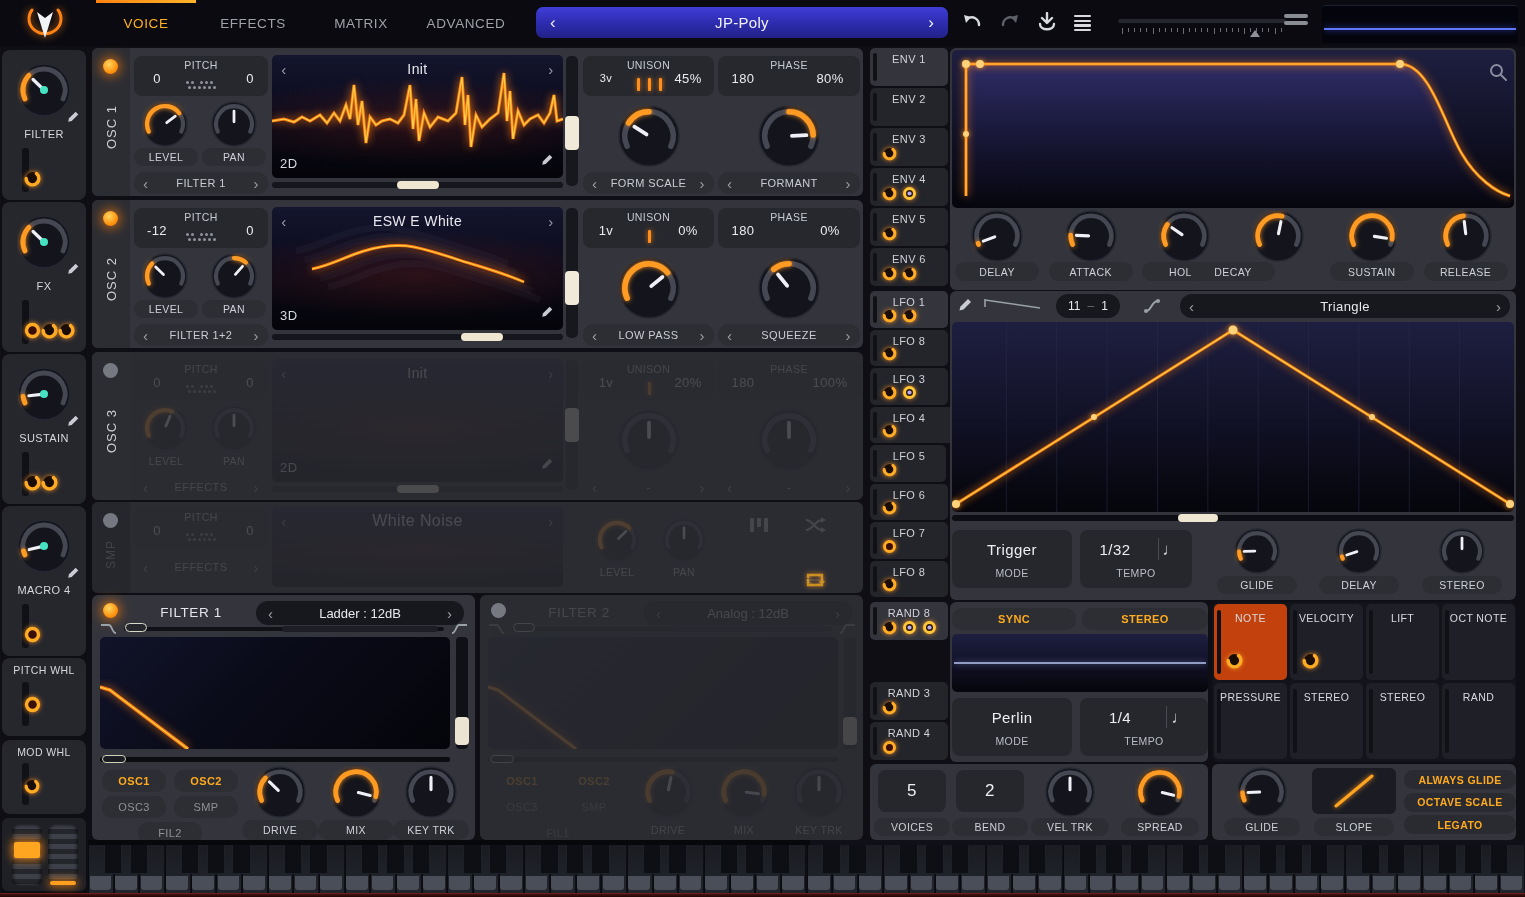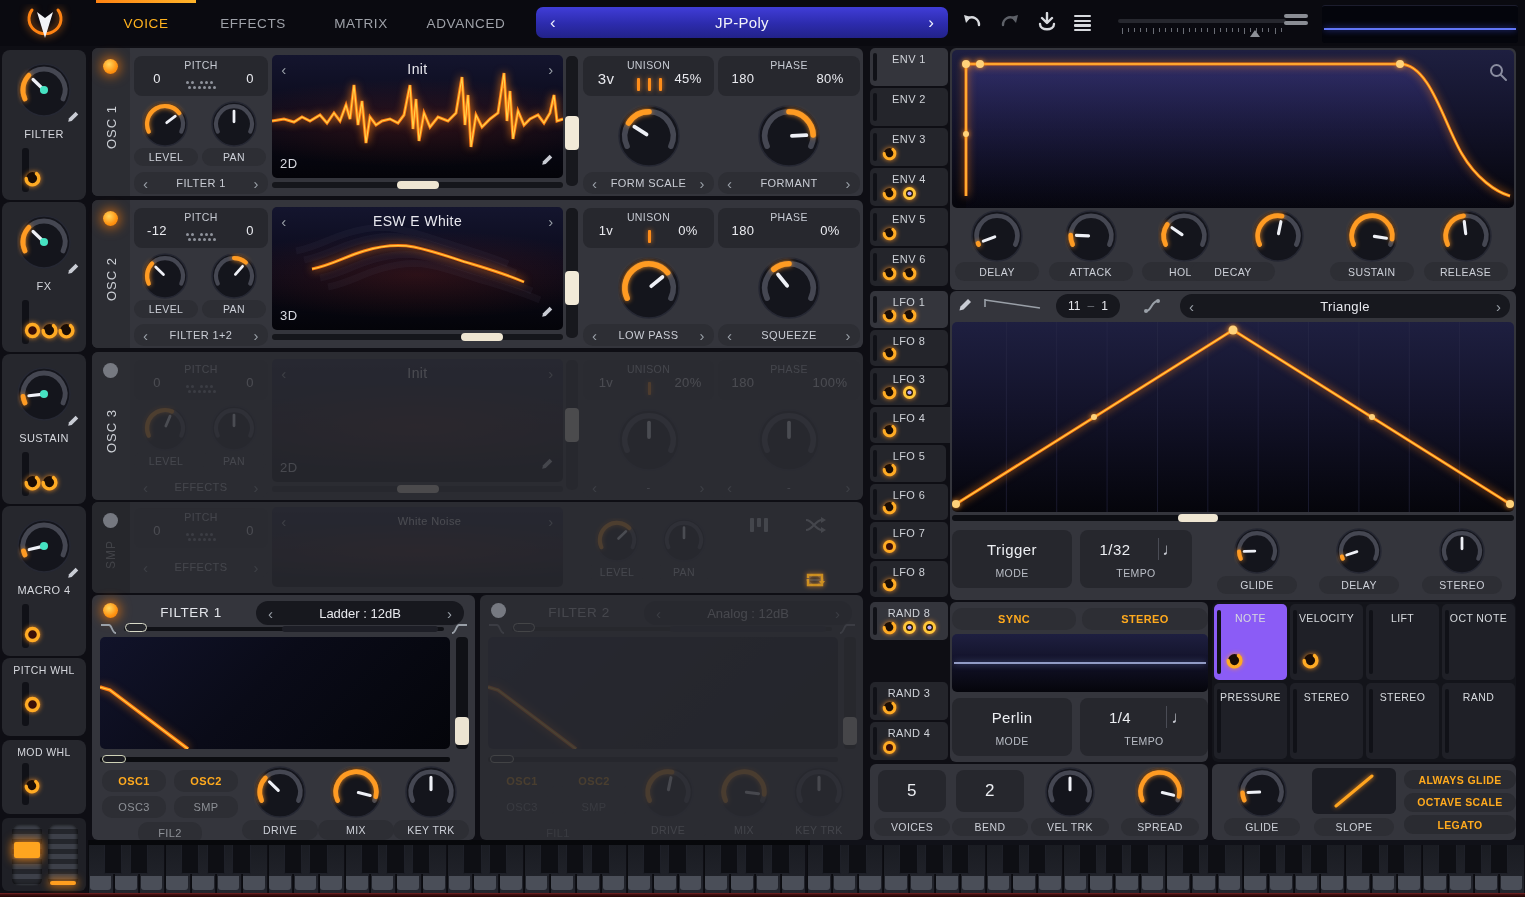"3v" div.abs { font-size: 15px -> 11px }
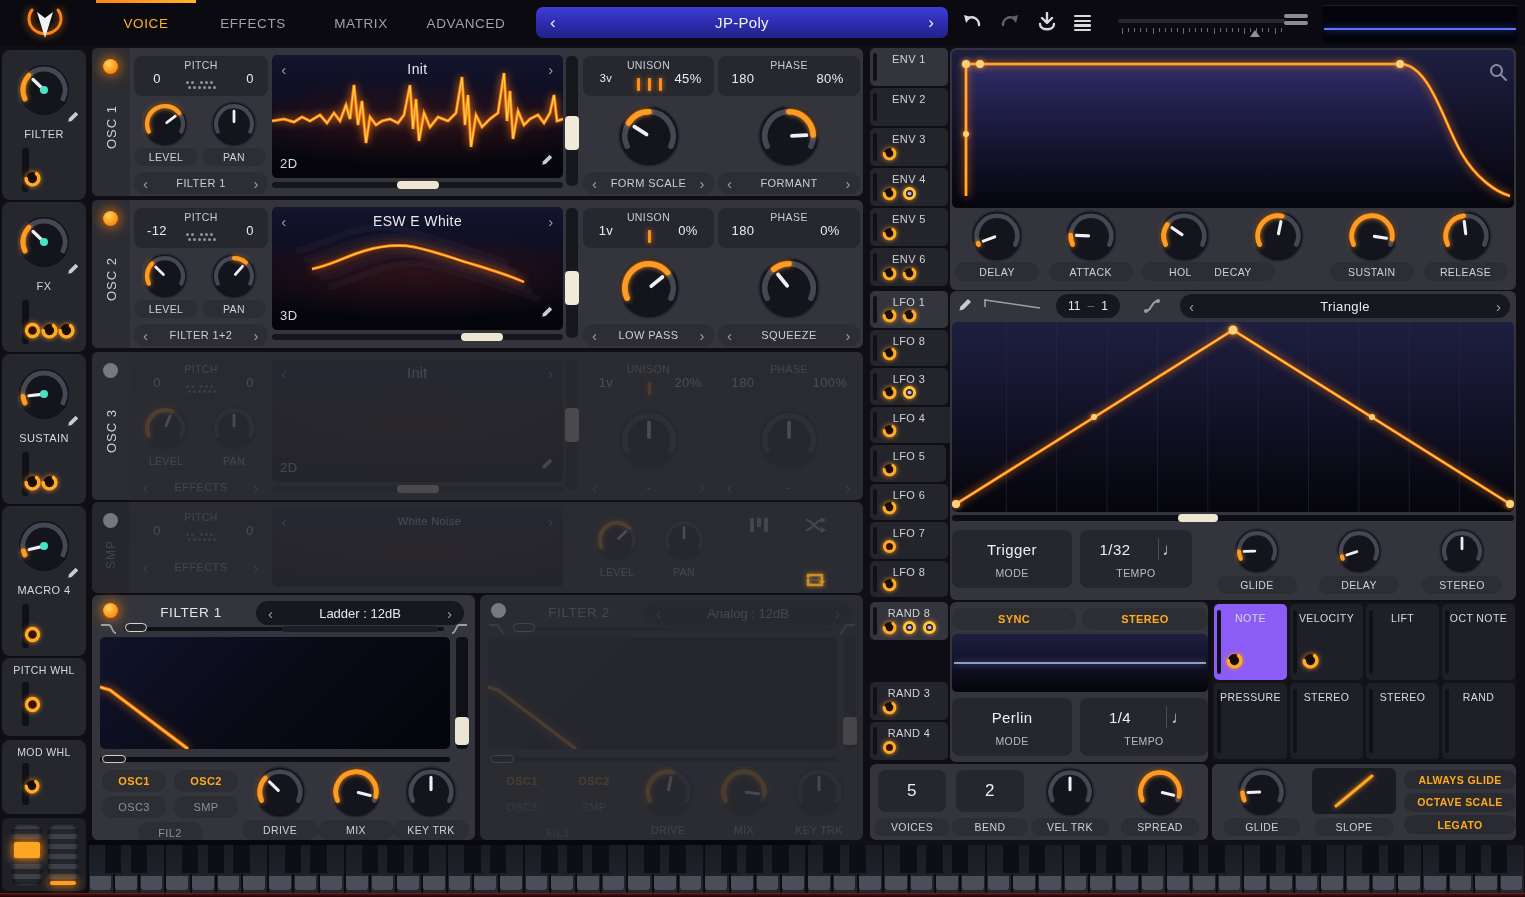"White Noise" div.abs { font-size: 11px -> 16px; left: 12px -> 0px }
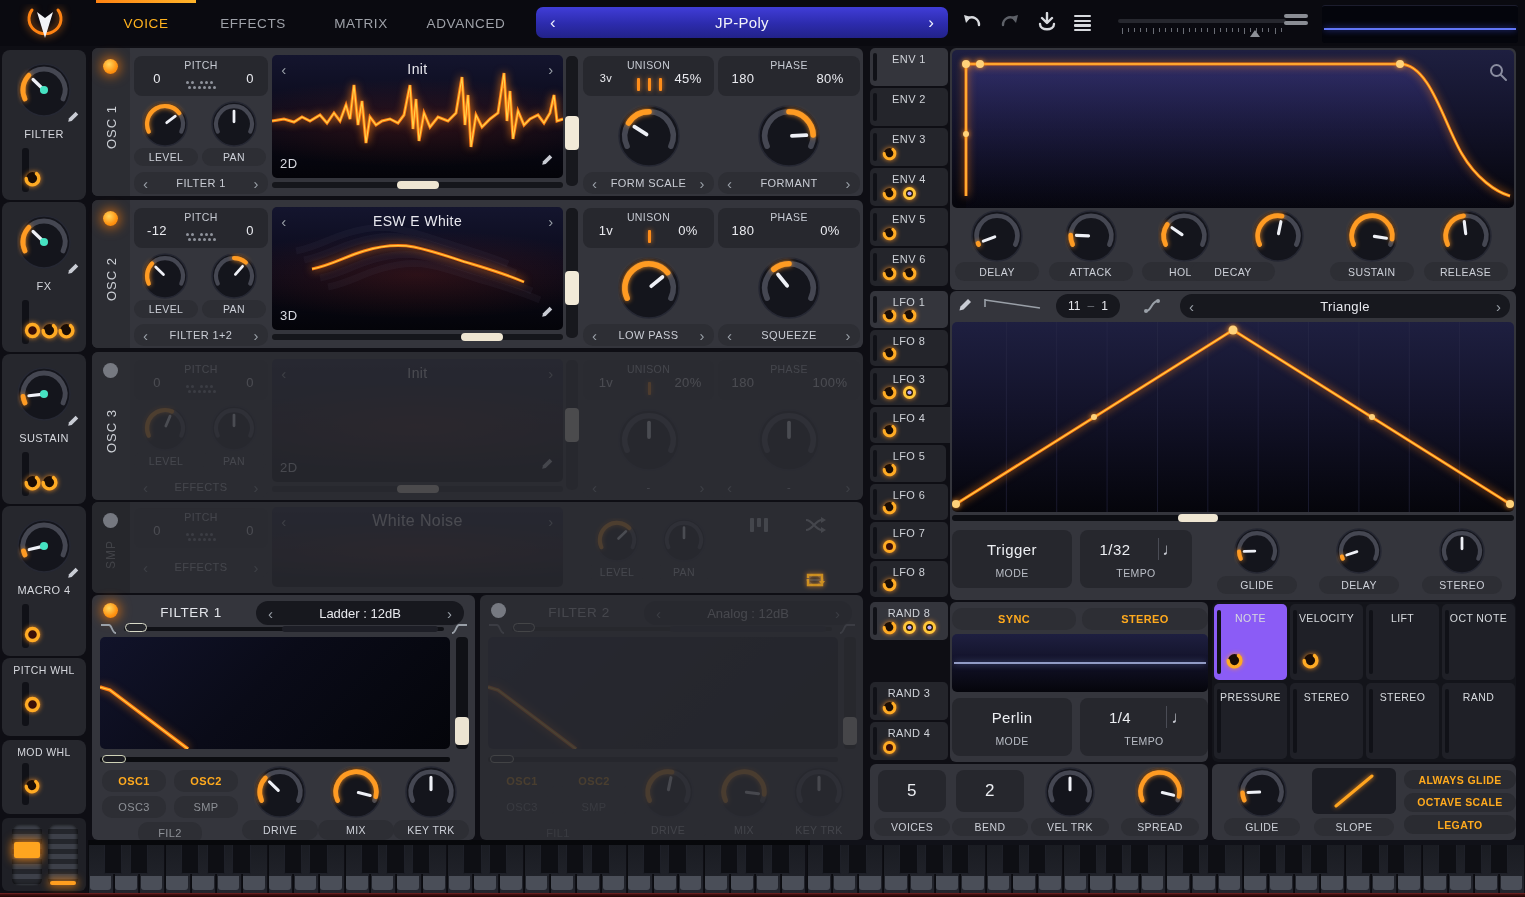"NOTE" div.abs { background: #8b5cf6 -> #c2410c }
